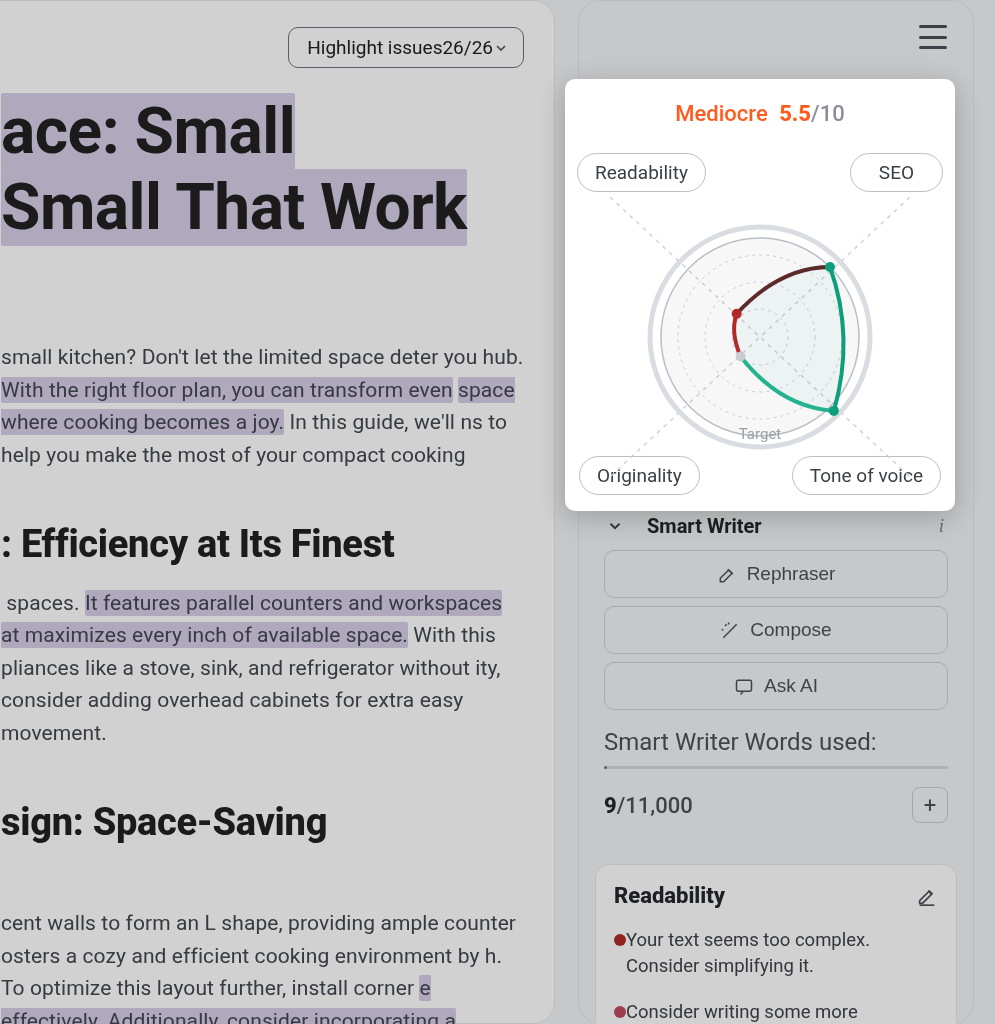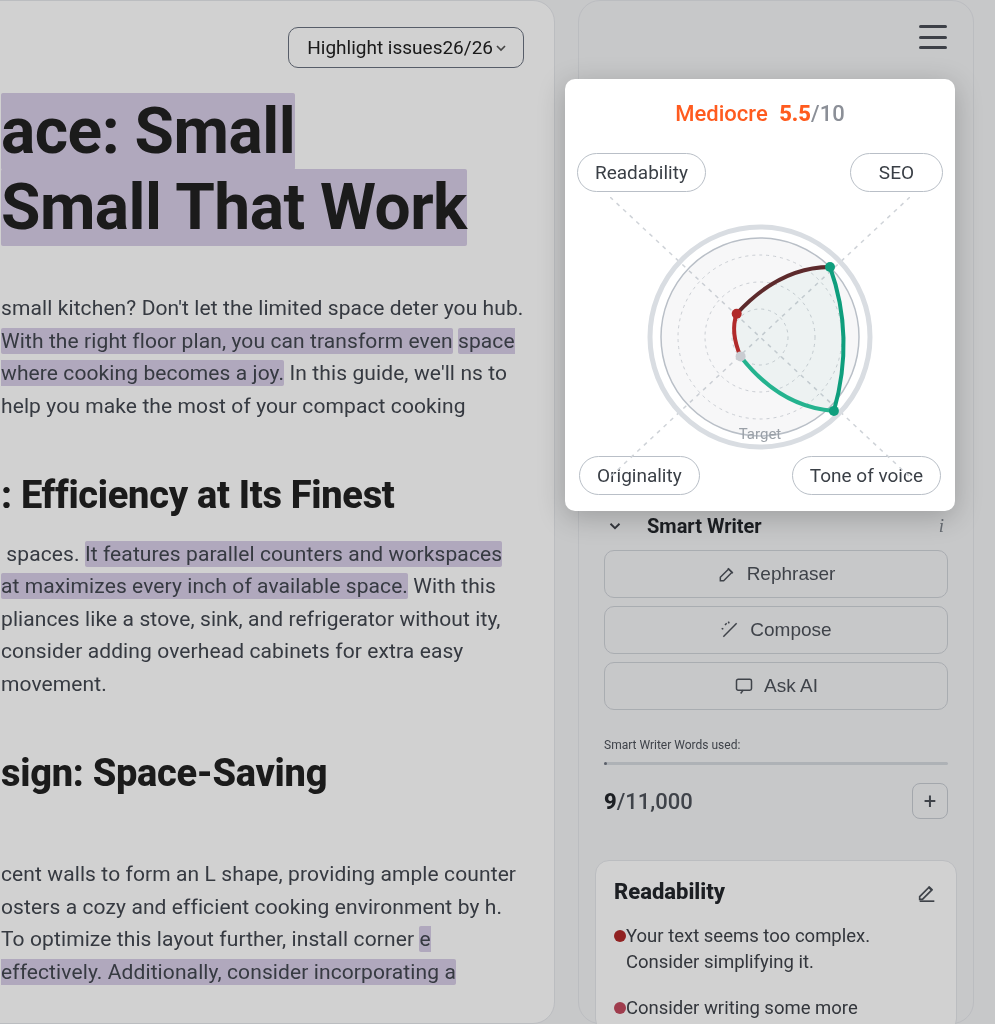"small kitchen? Don't let the" p.intro { margin-top: 47px -> 96px }
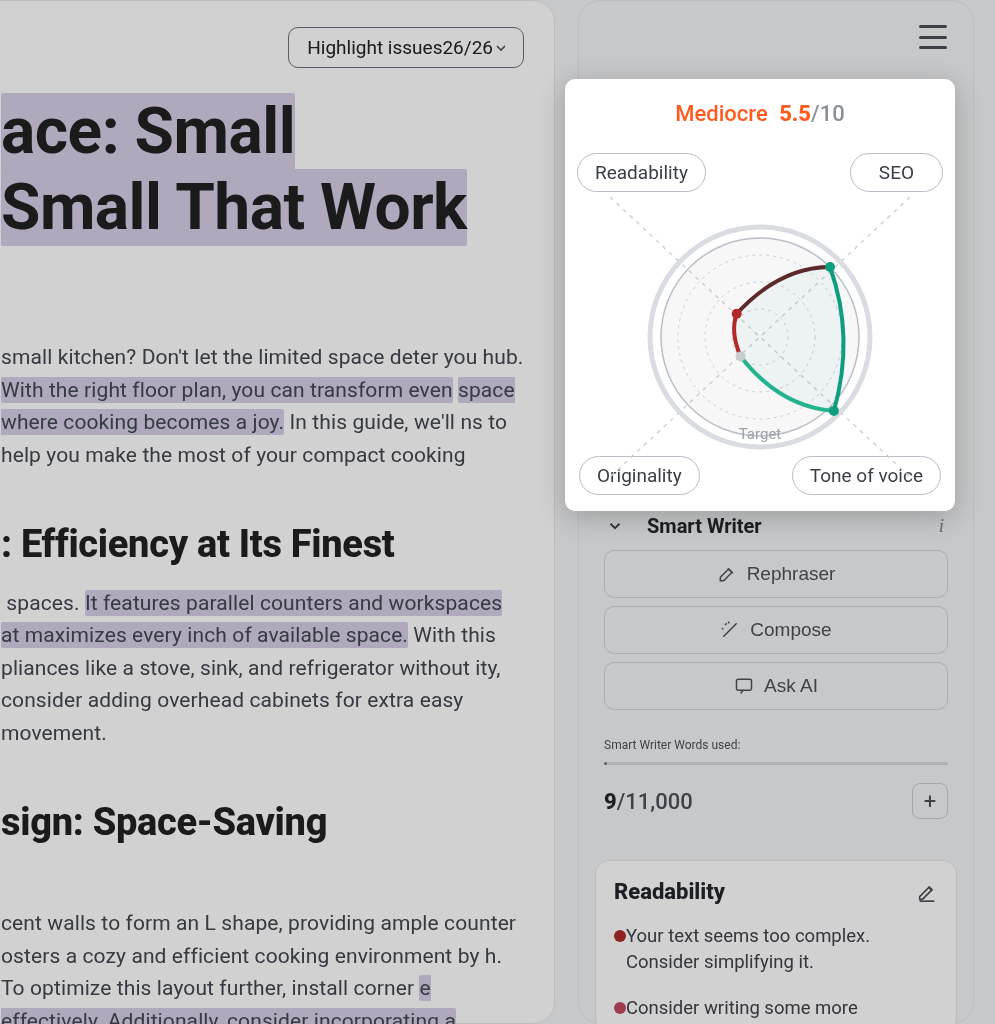"Rephraser" .sw-btn { align-items: center -> flex-end }
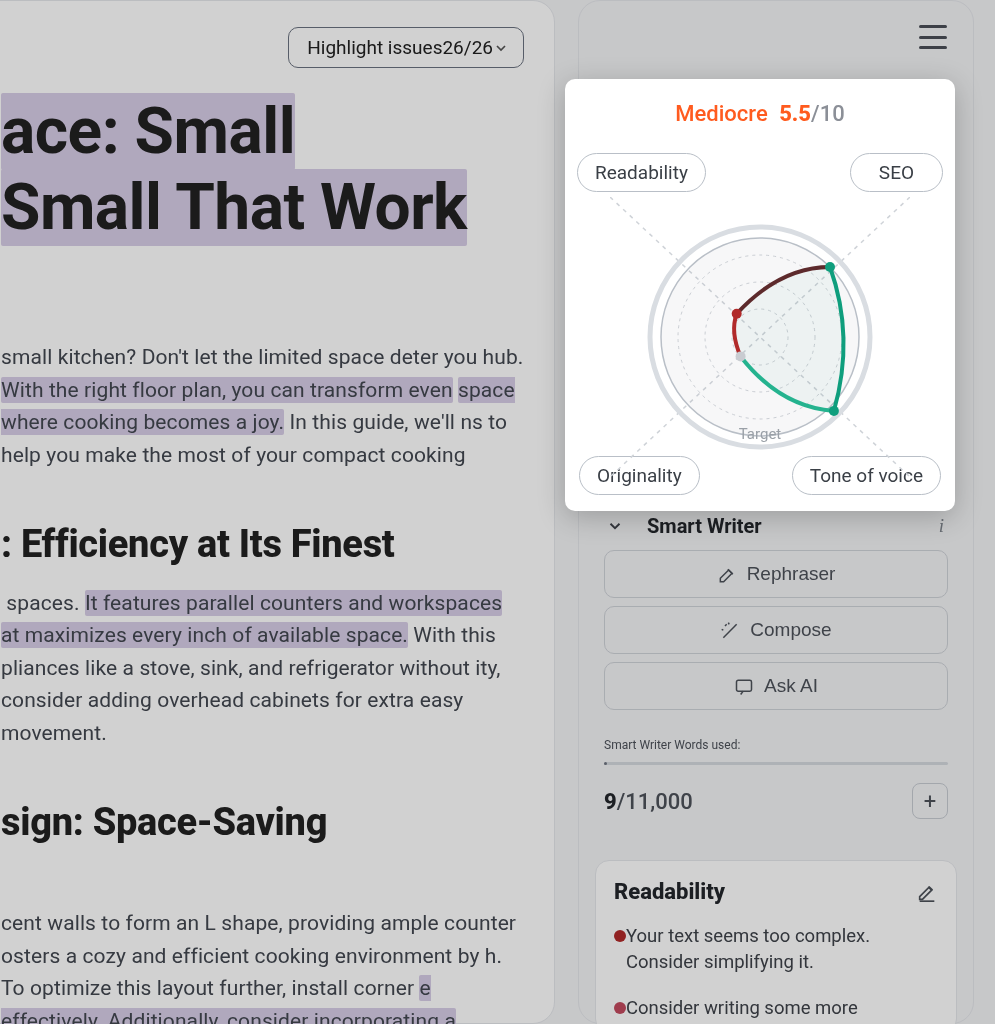"Smart Writer Words used:" .sw-usage { font-size: 12px -> 24px; margin-top: 28px -> 18px }
